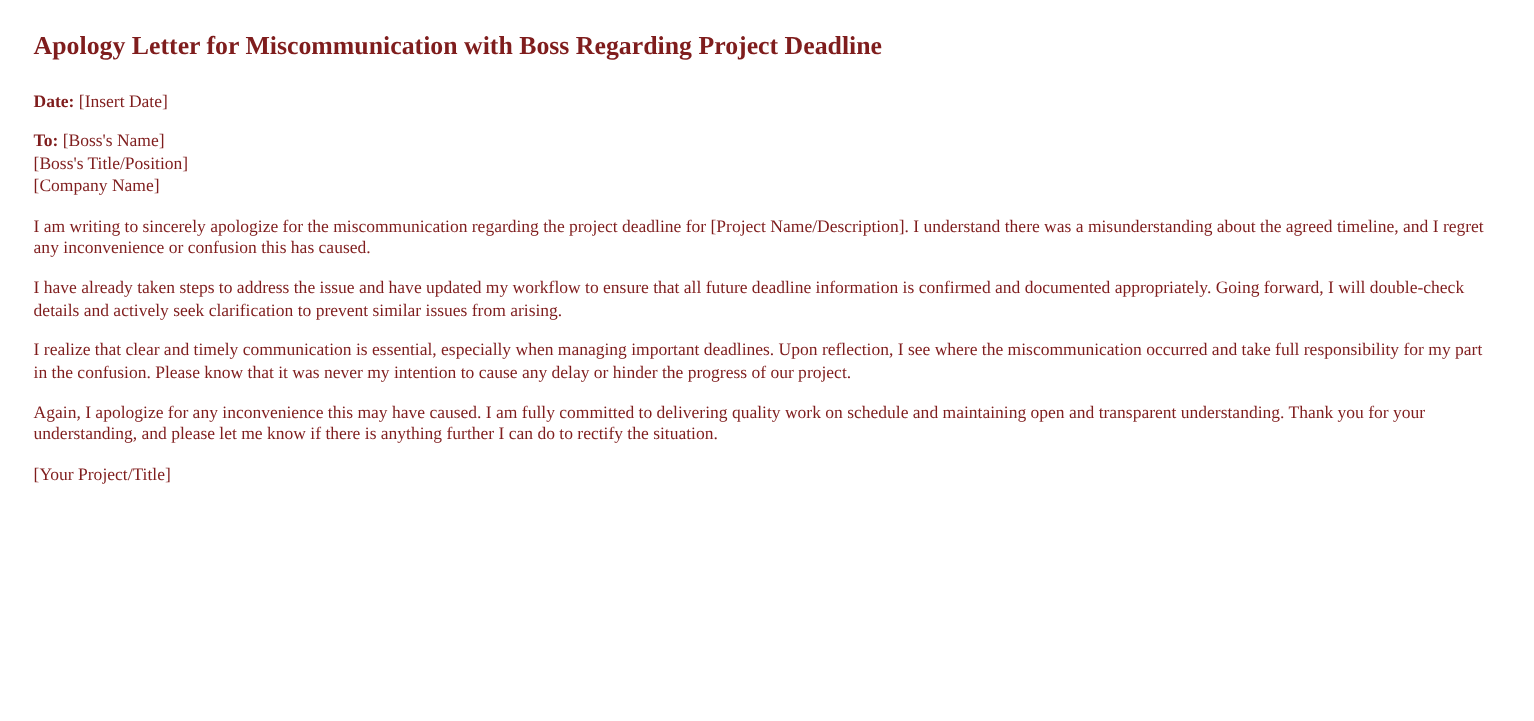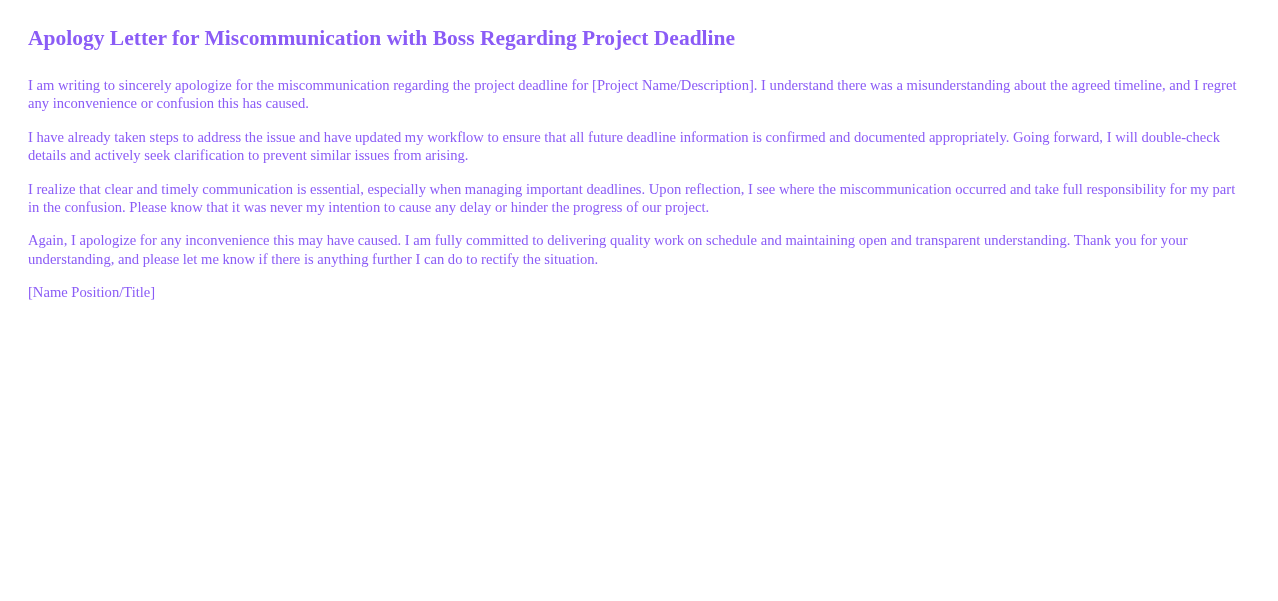"Apology Letter for Miscommunication with" .page { color: #8b5cf6 -> #7f1d1d }
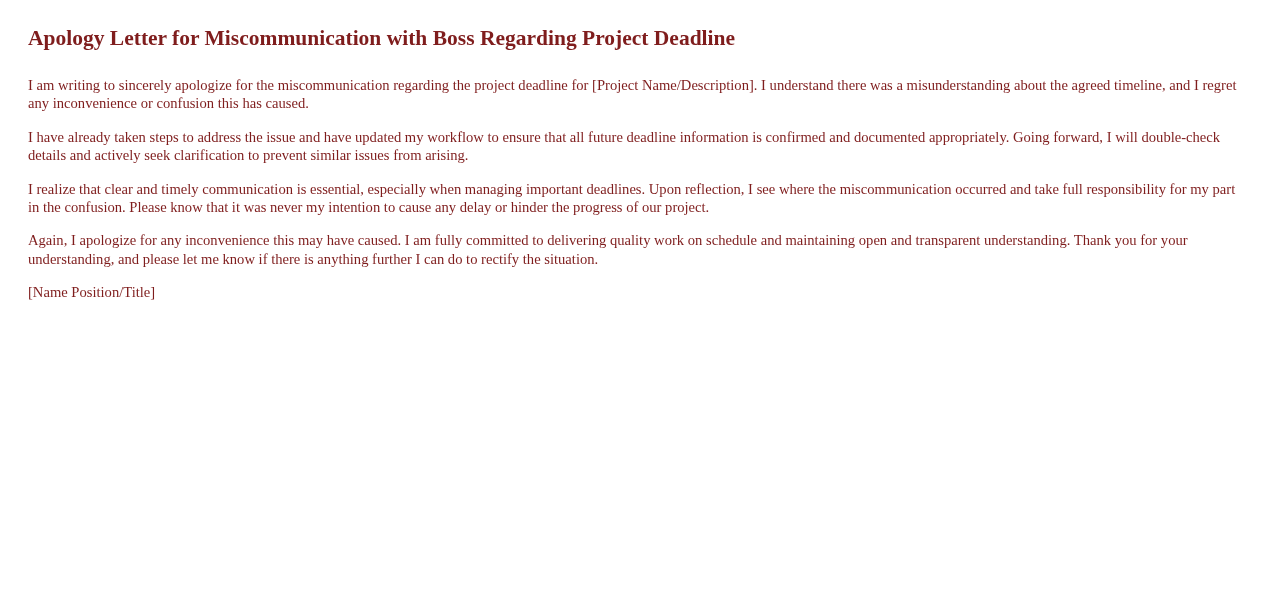"Date: [Insert Date]" p.para { html: none -> <p><strong>Date:</strong> <span>[Insert Date]</span></p> }
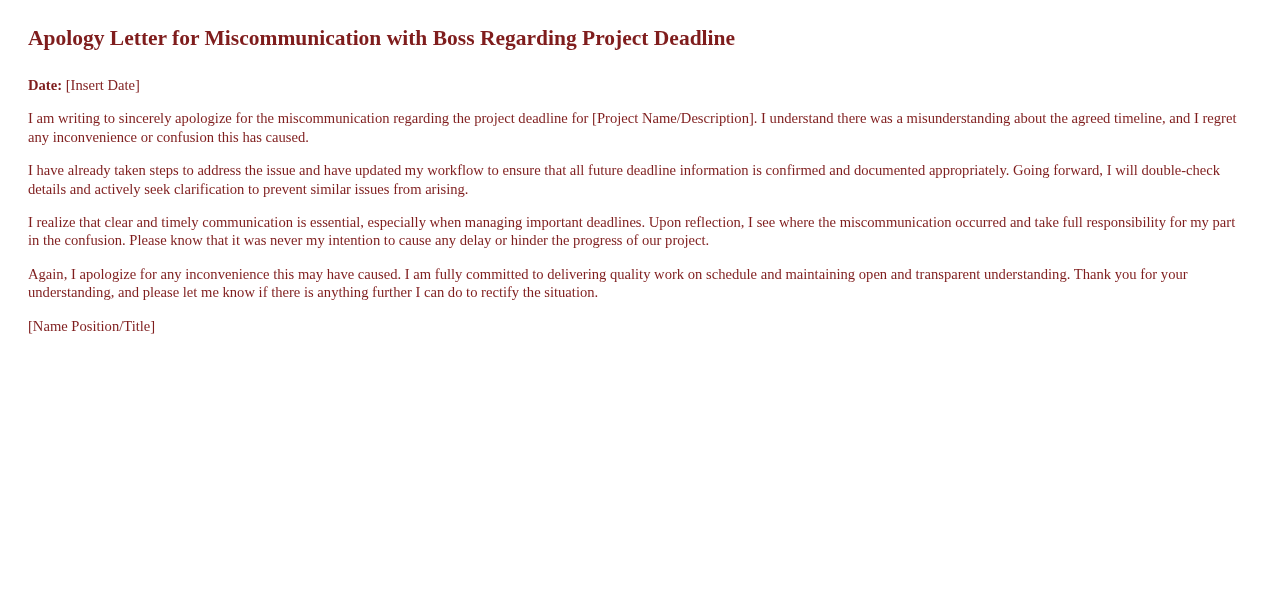"To: [Boss's Name]" p.para { html: none -> <p> <span><strong>To:</strong> <span>[Boss's Name]</span></span> <span>[Boss's Title/Position]</span> <span>[Company Name]</span> </p> }
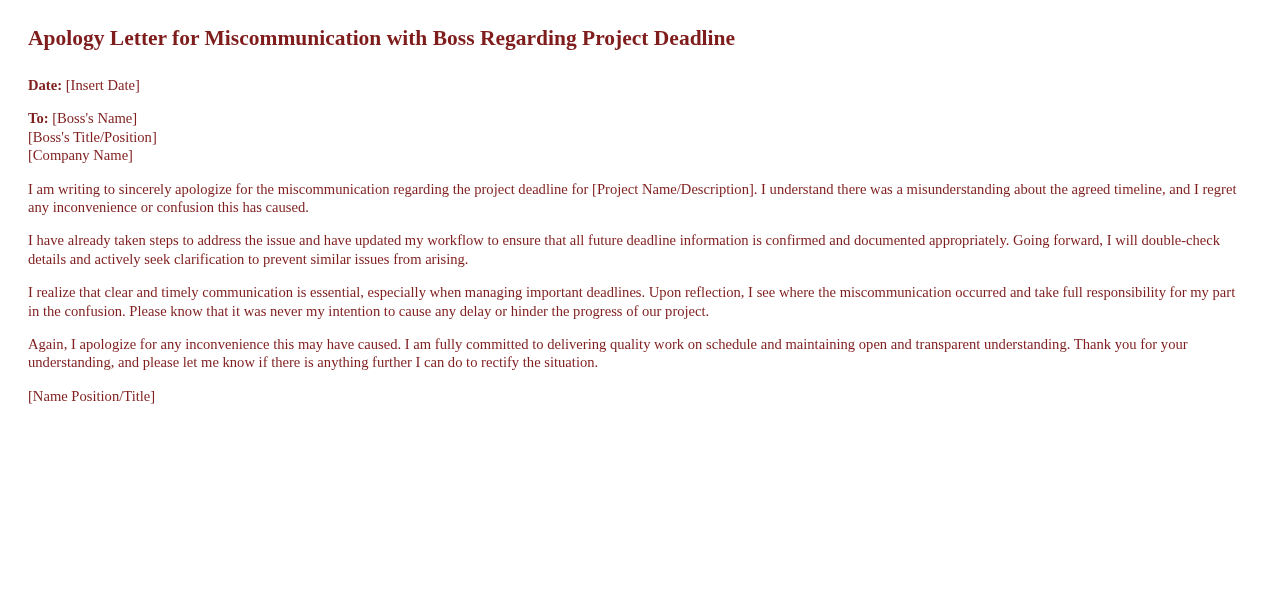"[Name Position/Title]" span.line { text: Name Position/Title -> Your Project/Title }
